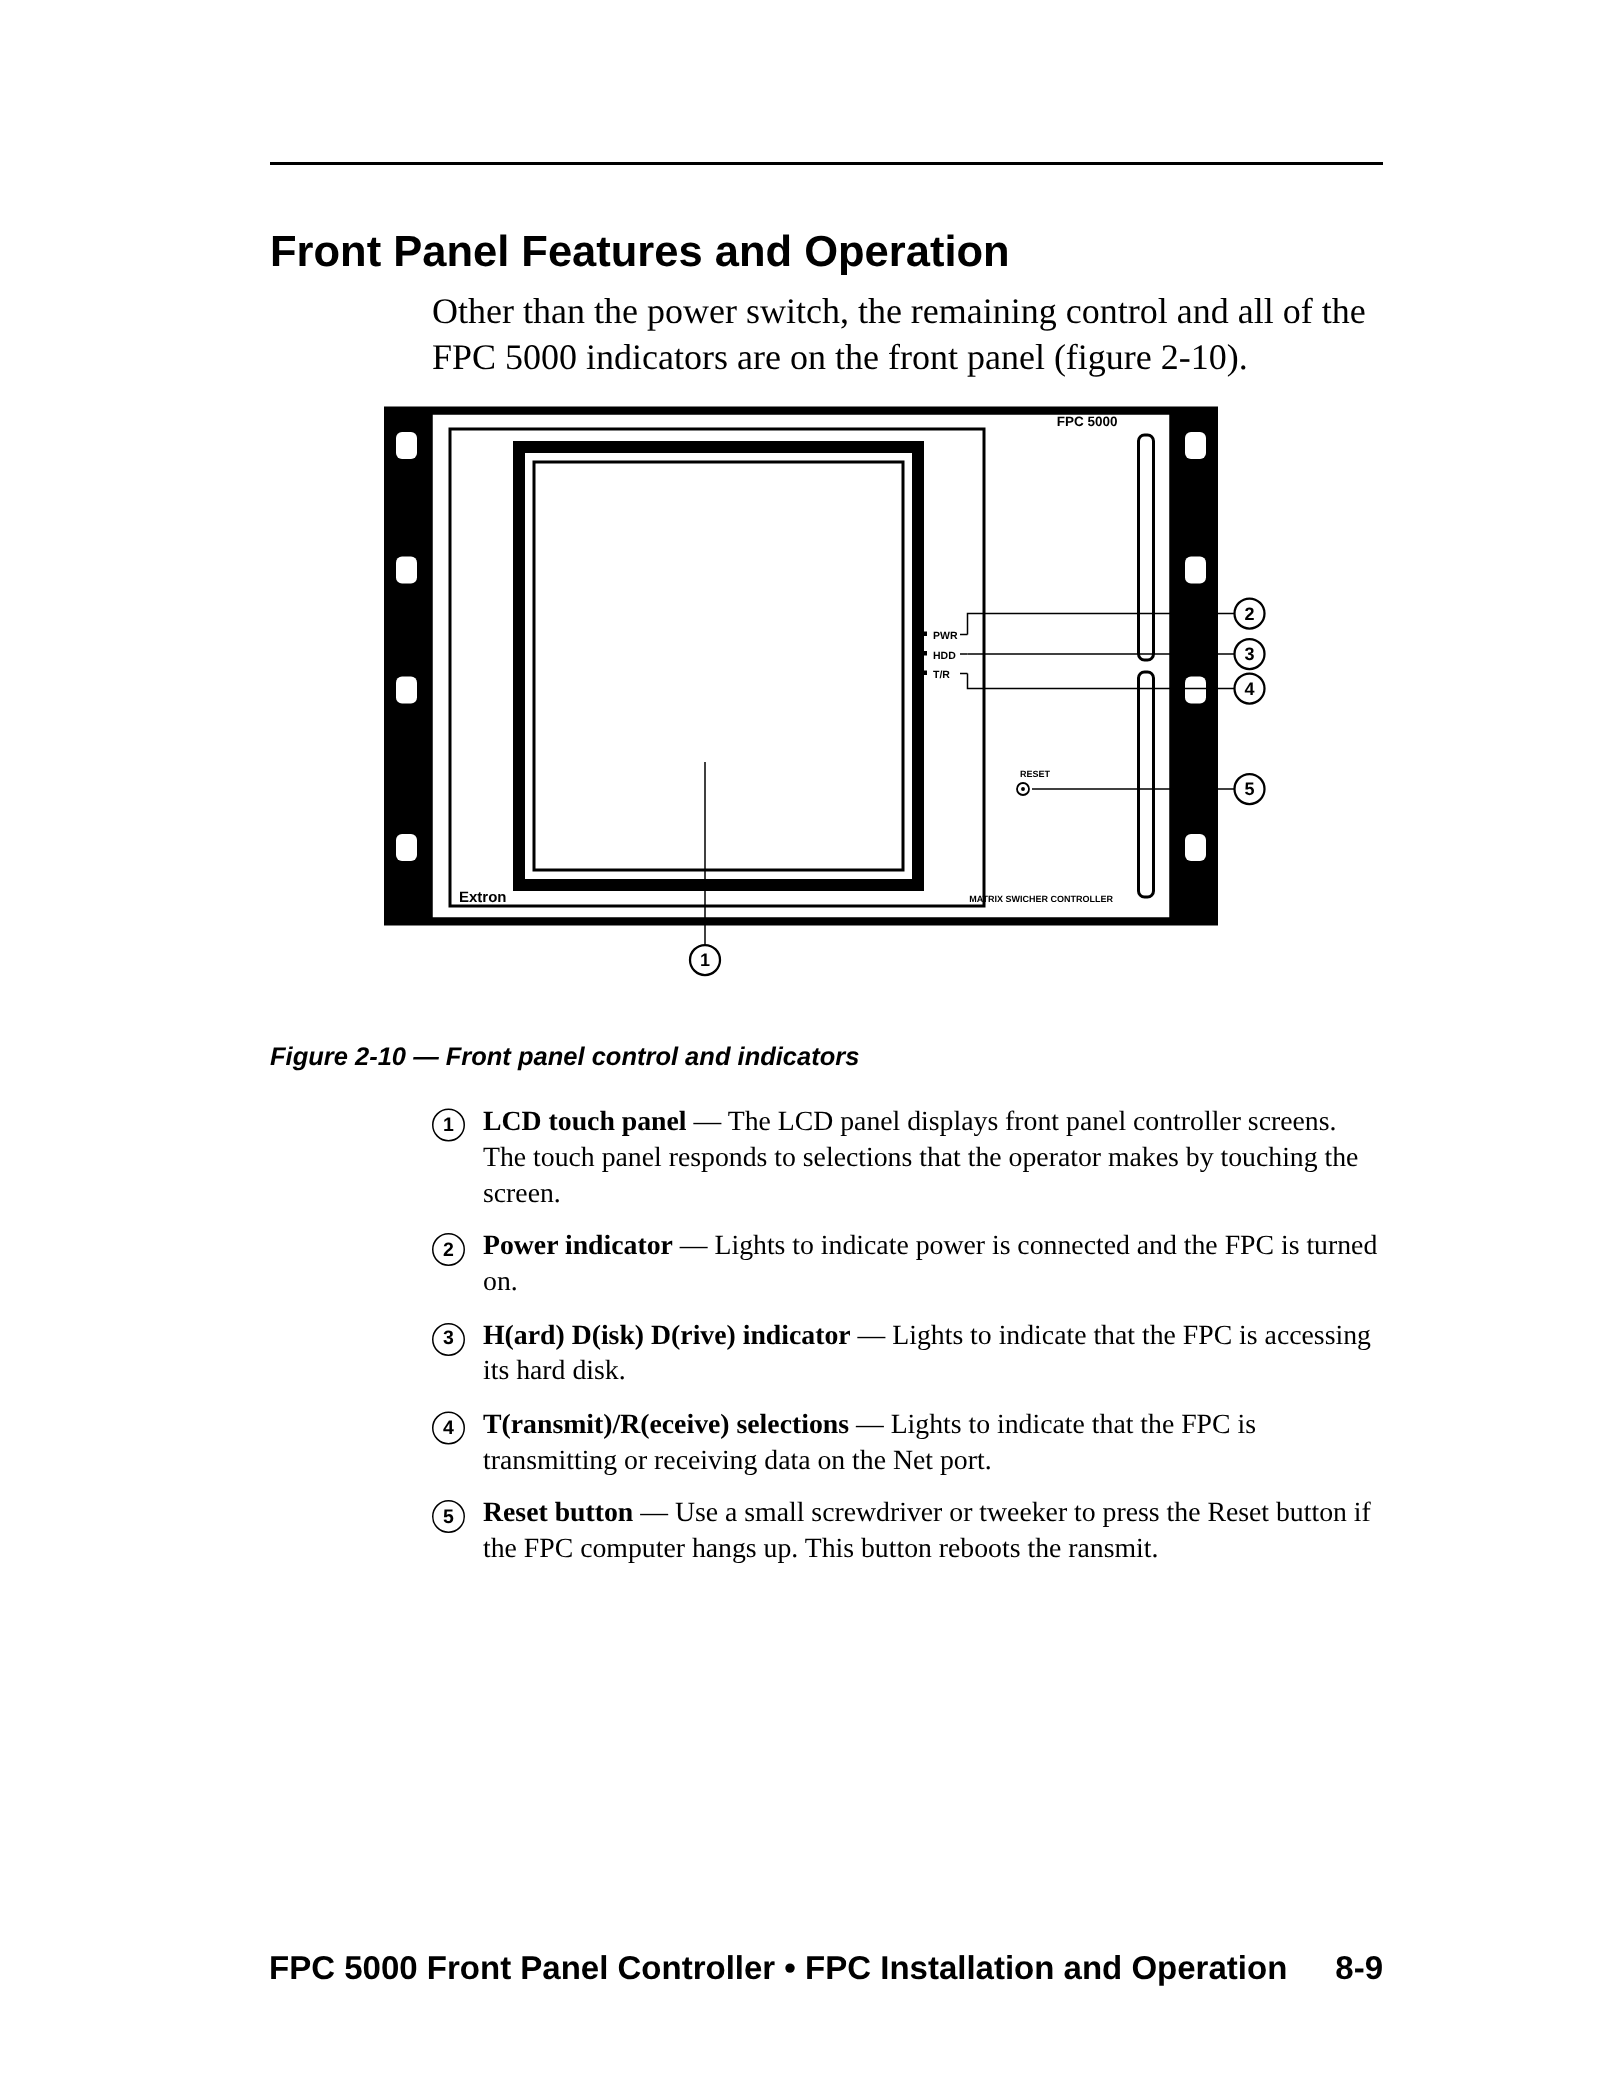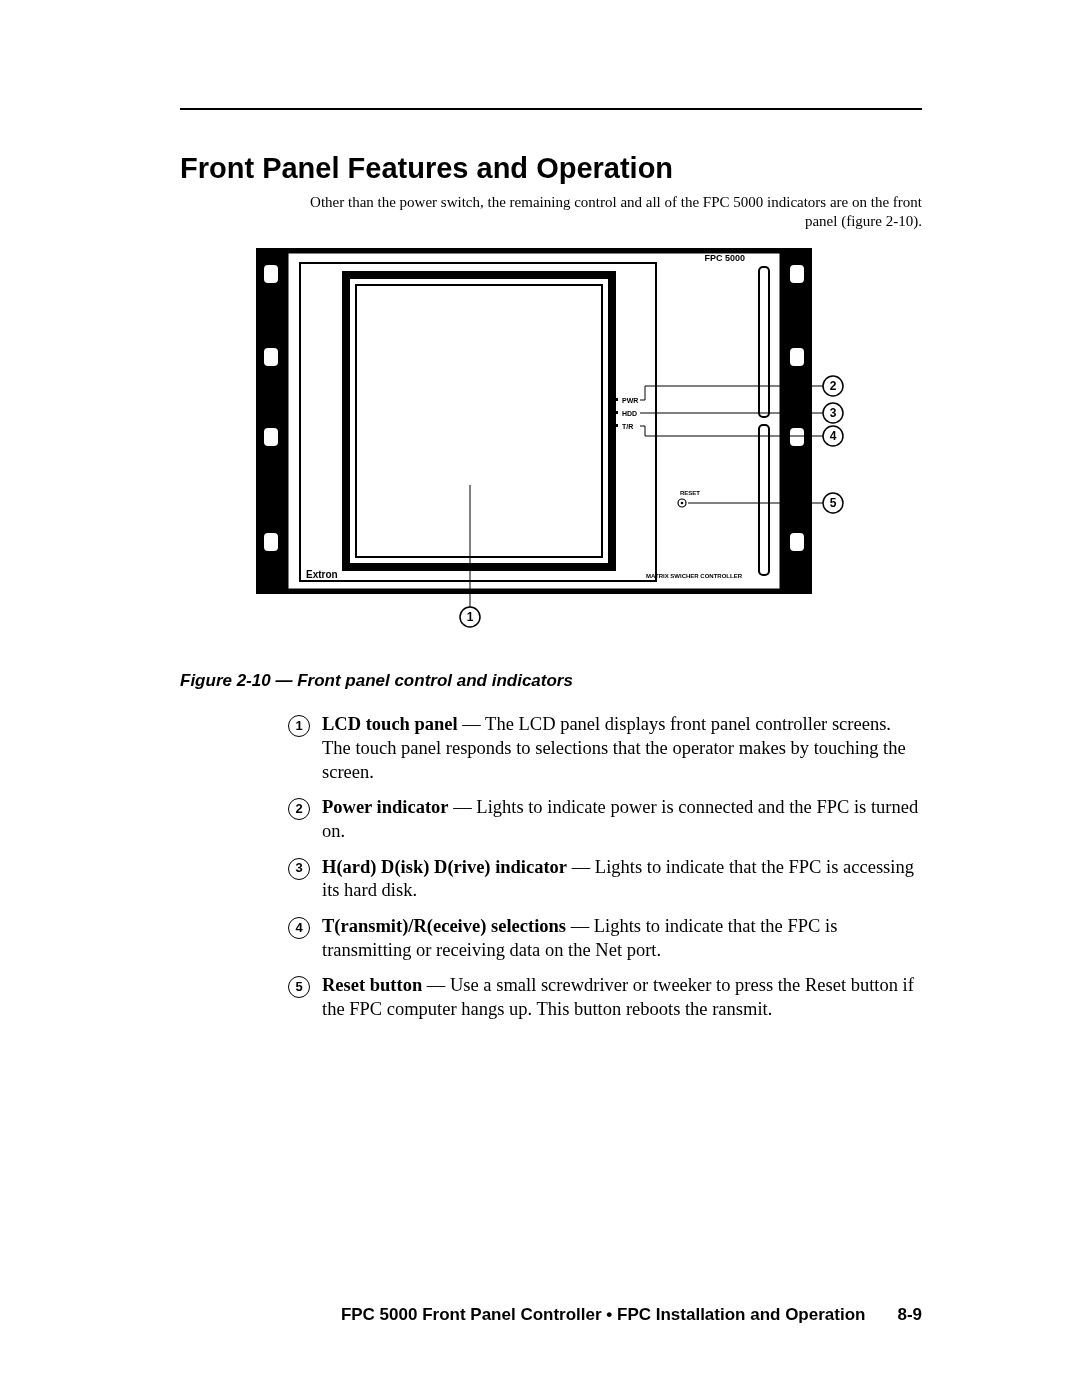"Other than the power switch," .intro { font-size: 15px -> 24px; text-align: right -> none }
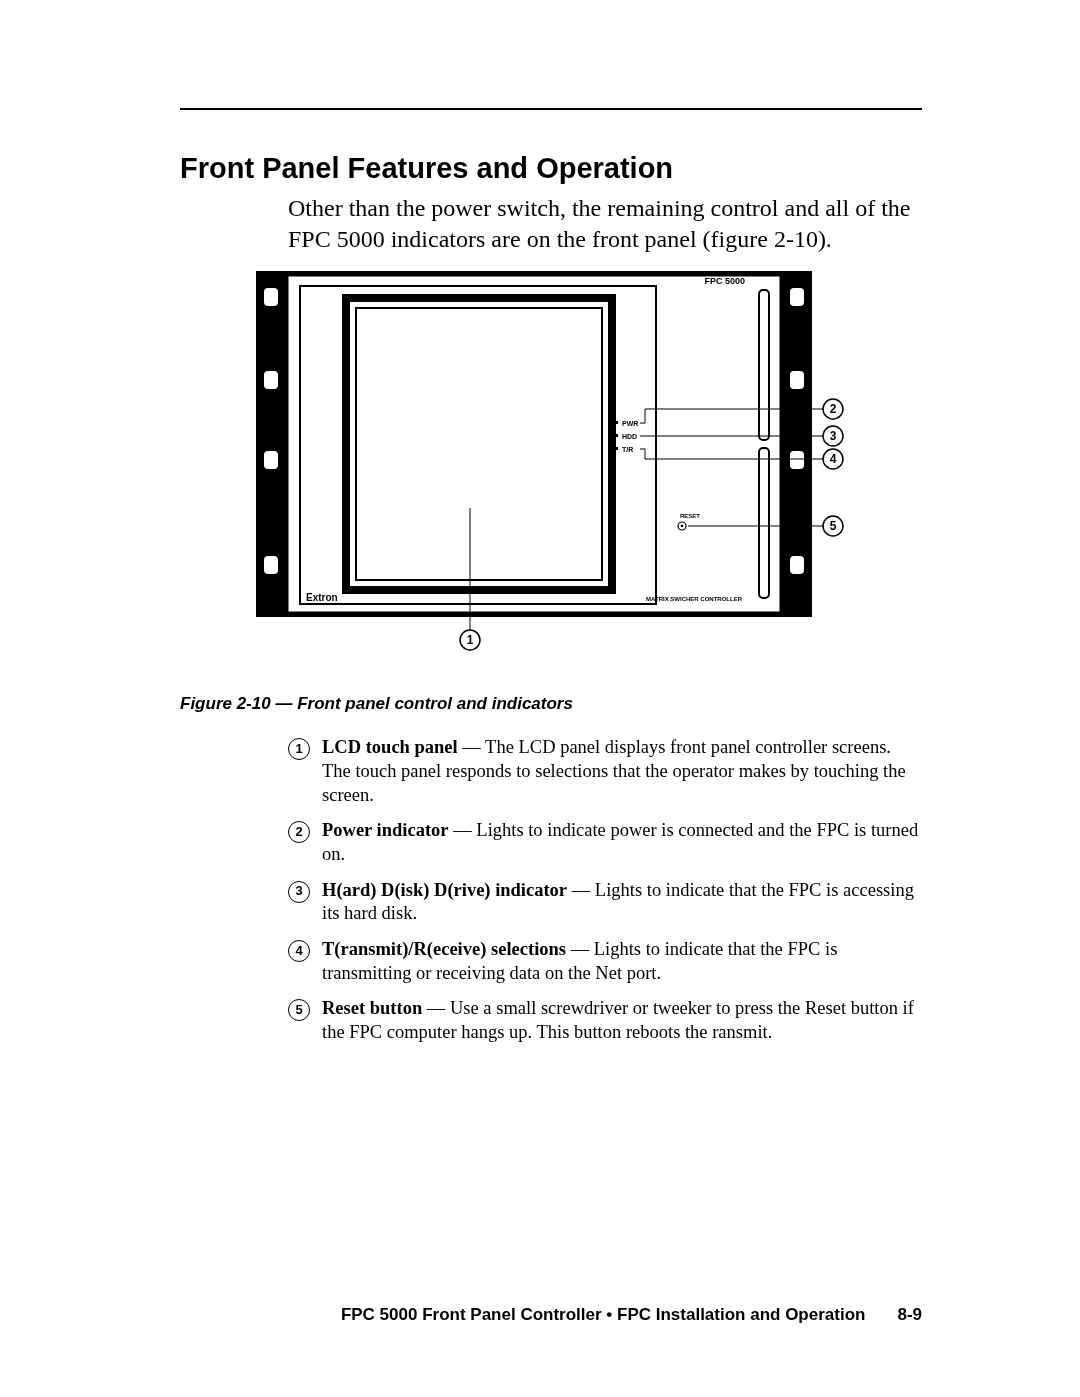"FPC 5000 Front Panel Controller" .footer { font-size: 17px -> 22px }
